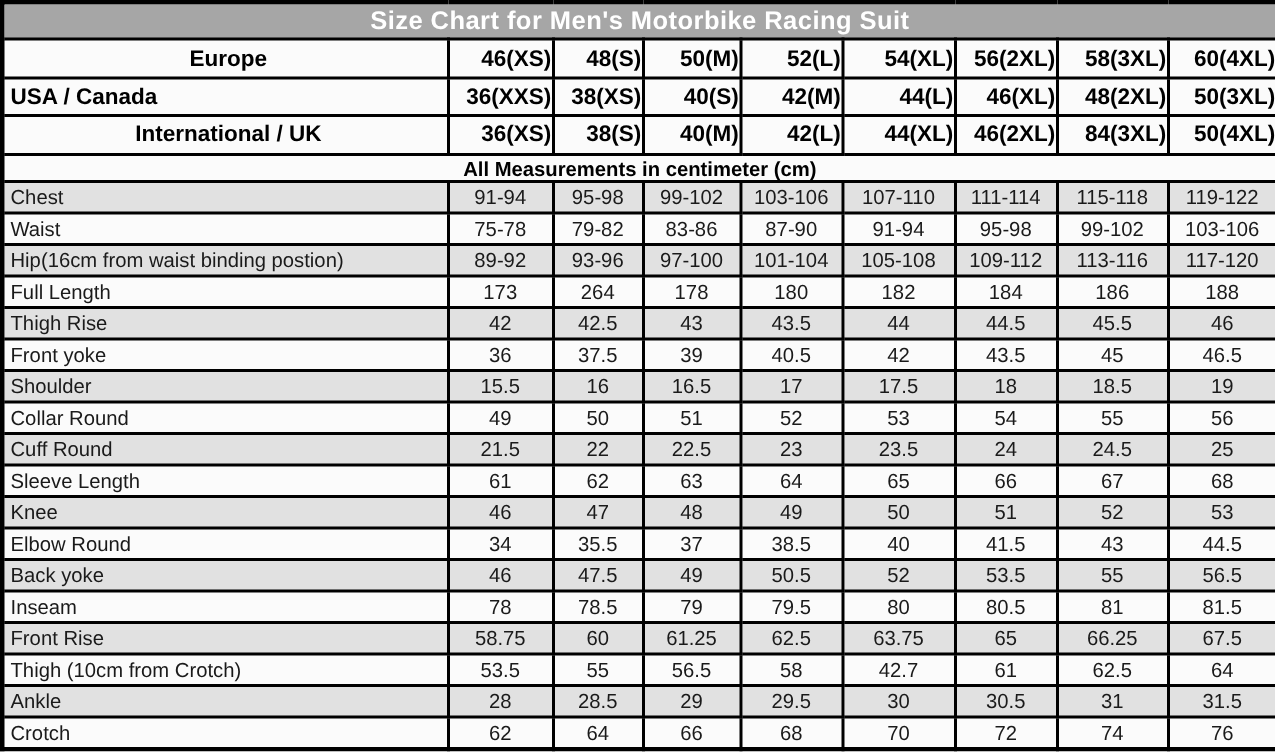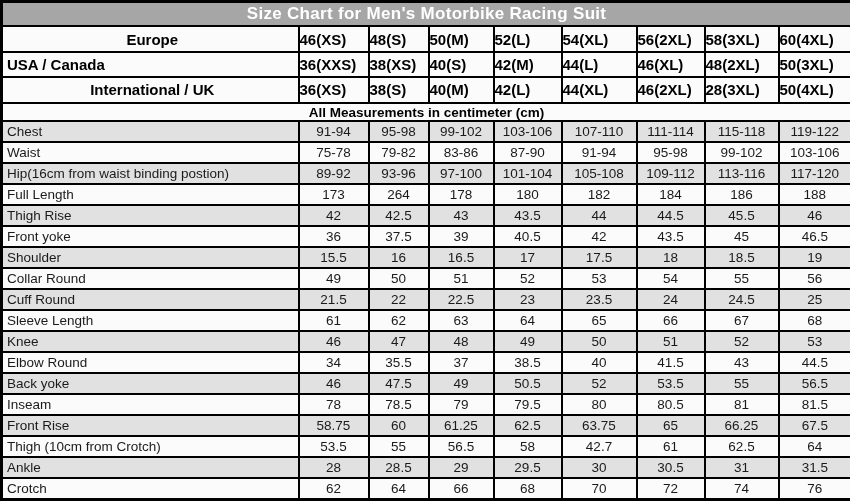"46(XS)" .size-row td { text-align: left -> right }
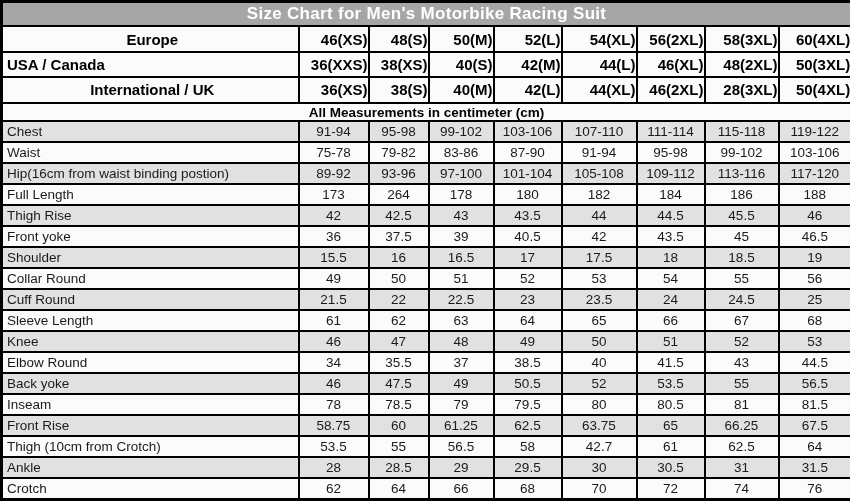"28(3XL)" td { text: 28 -> 84 }
